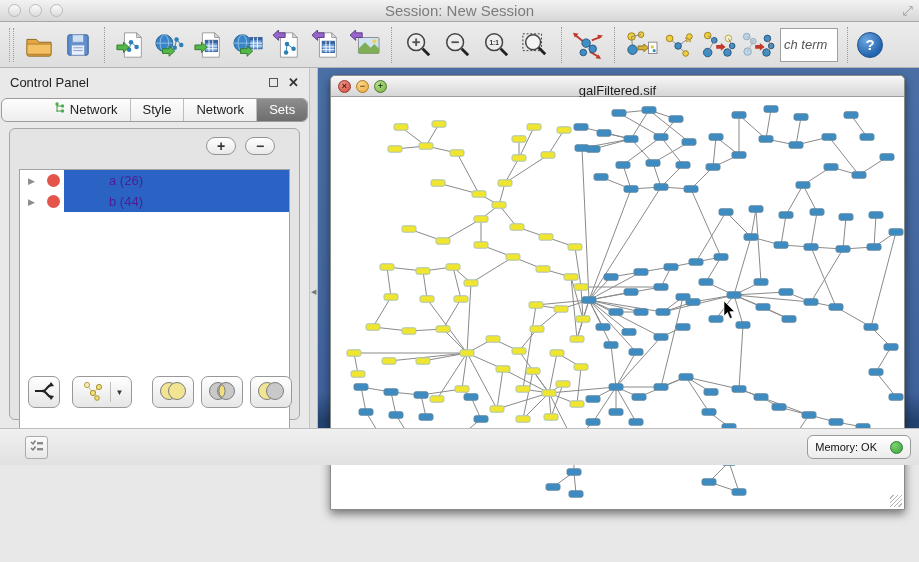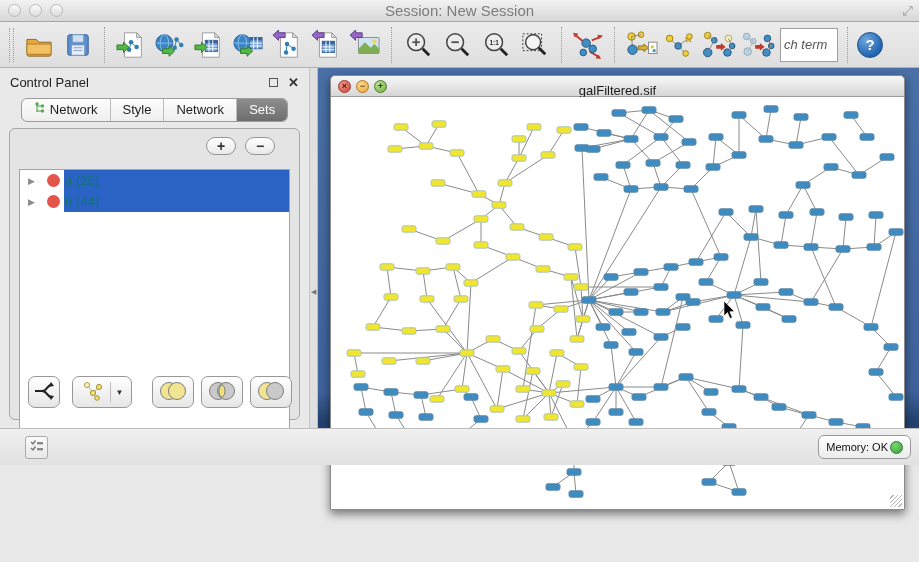"Network" .cp-tabs { padding-left: none -> 40px }
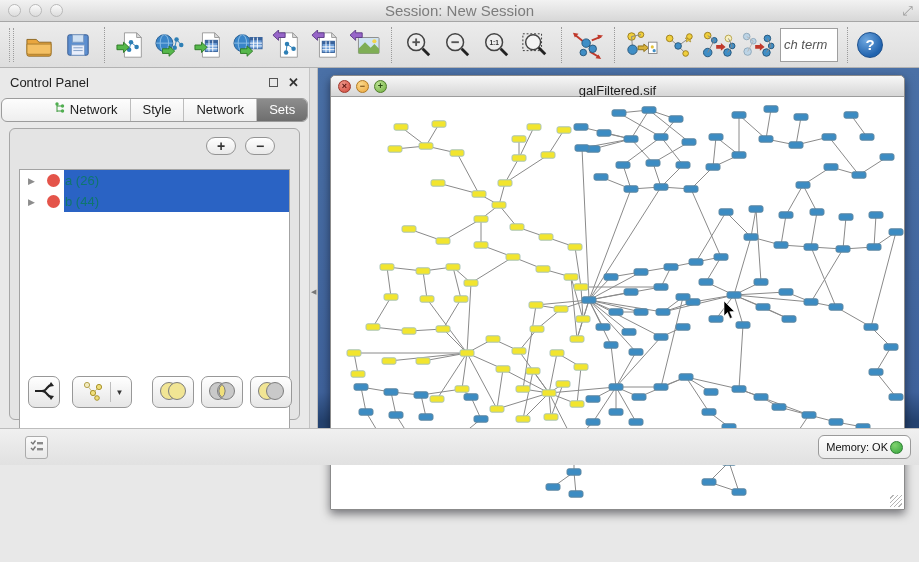"a (26)" .set-label { color: #0f766e -> #4c1d95; padding-left: none -> 44px }
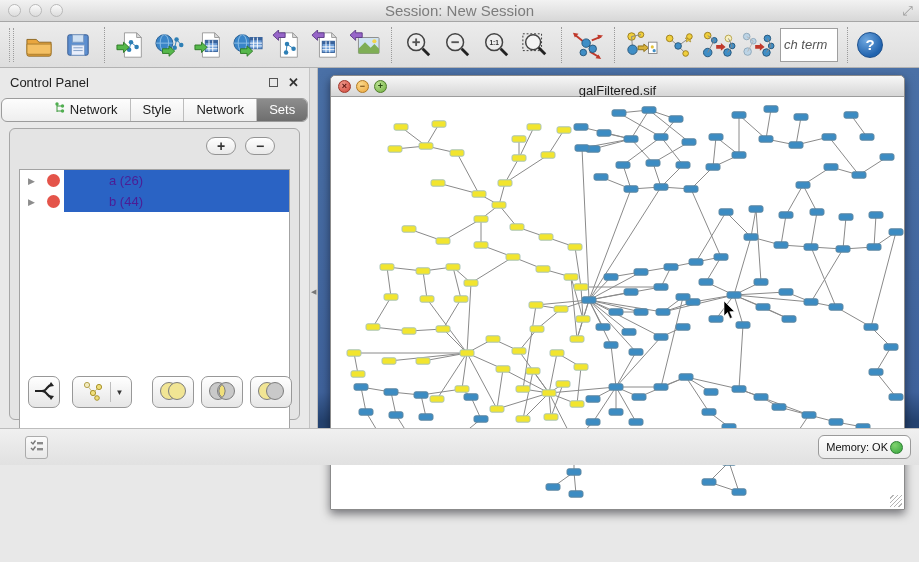"Memory: OK" .memory-btn { gap: 2px -> 13px }
